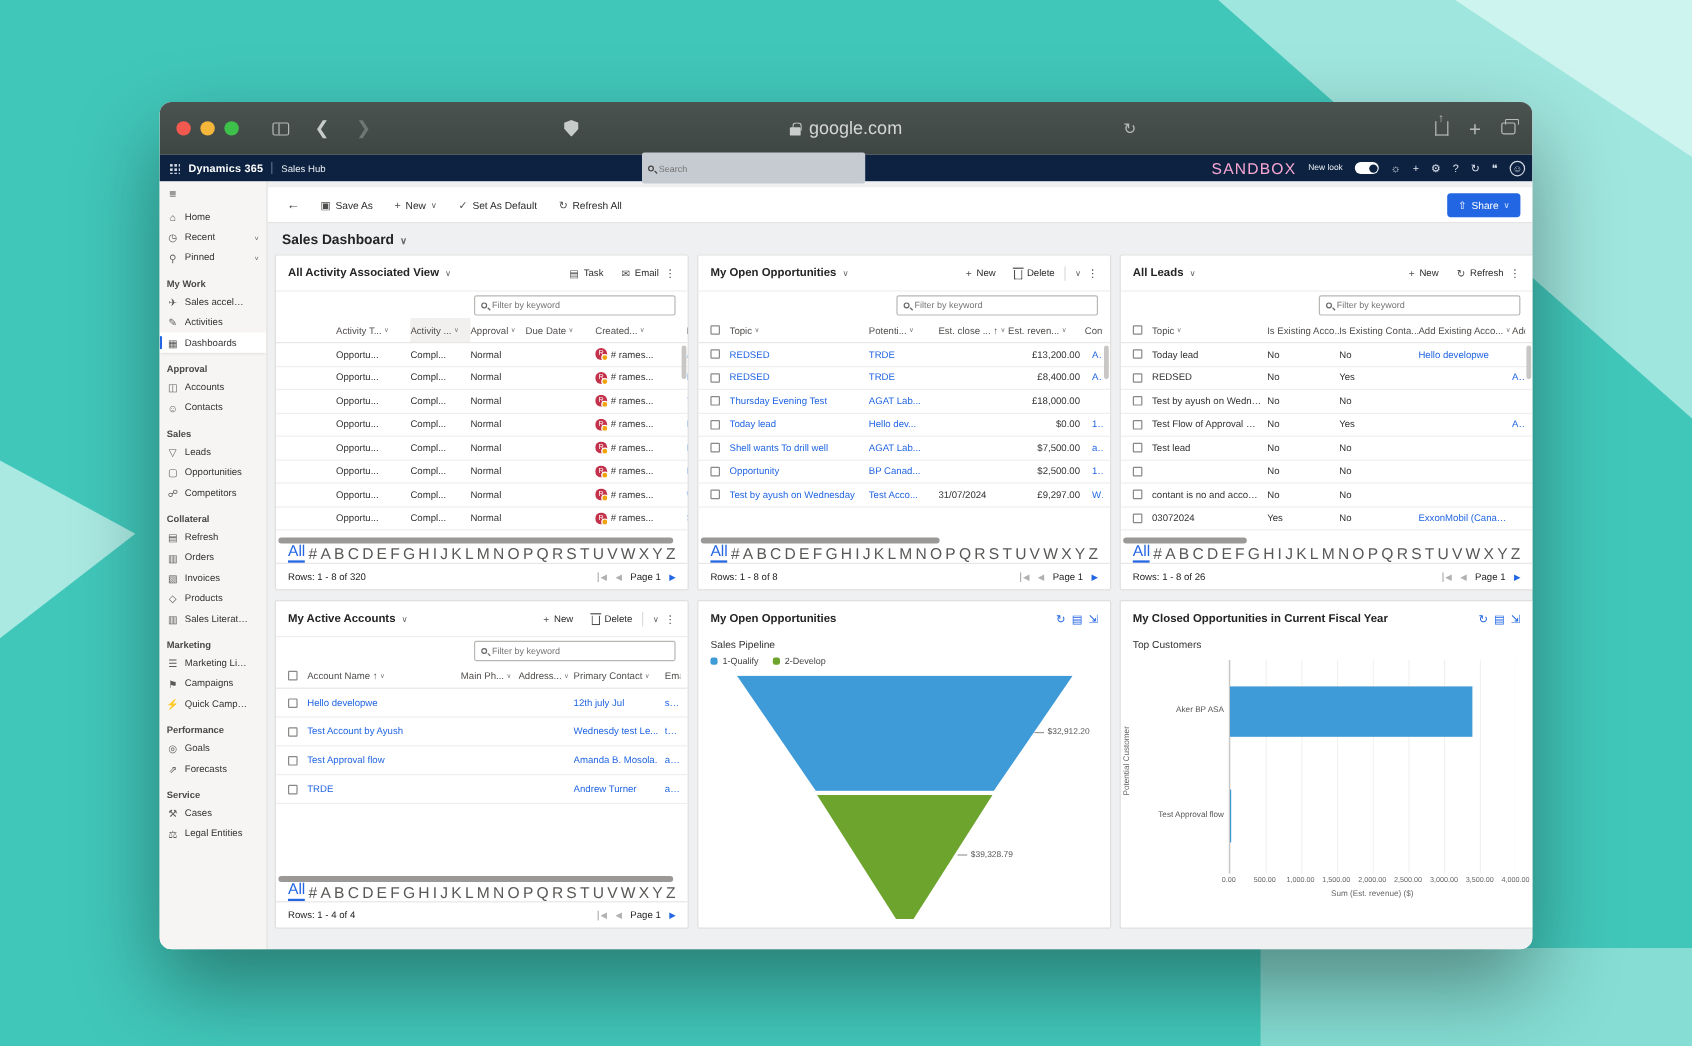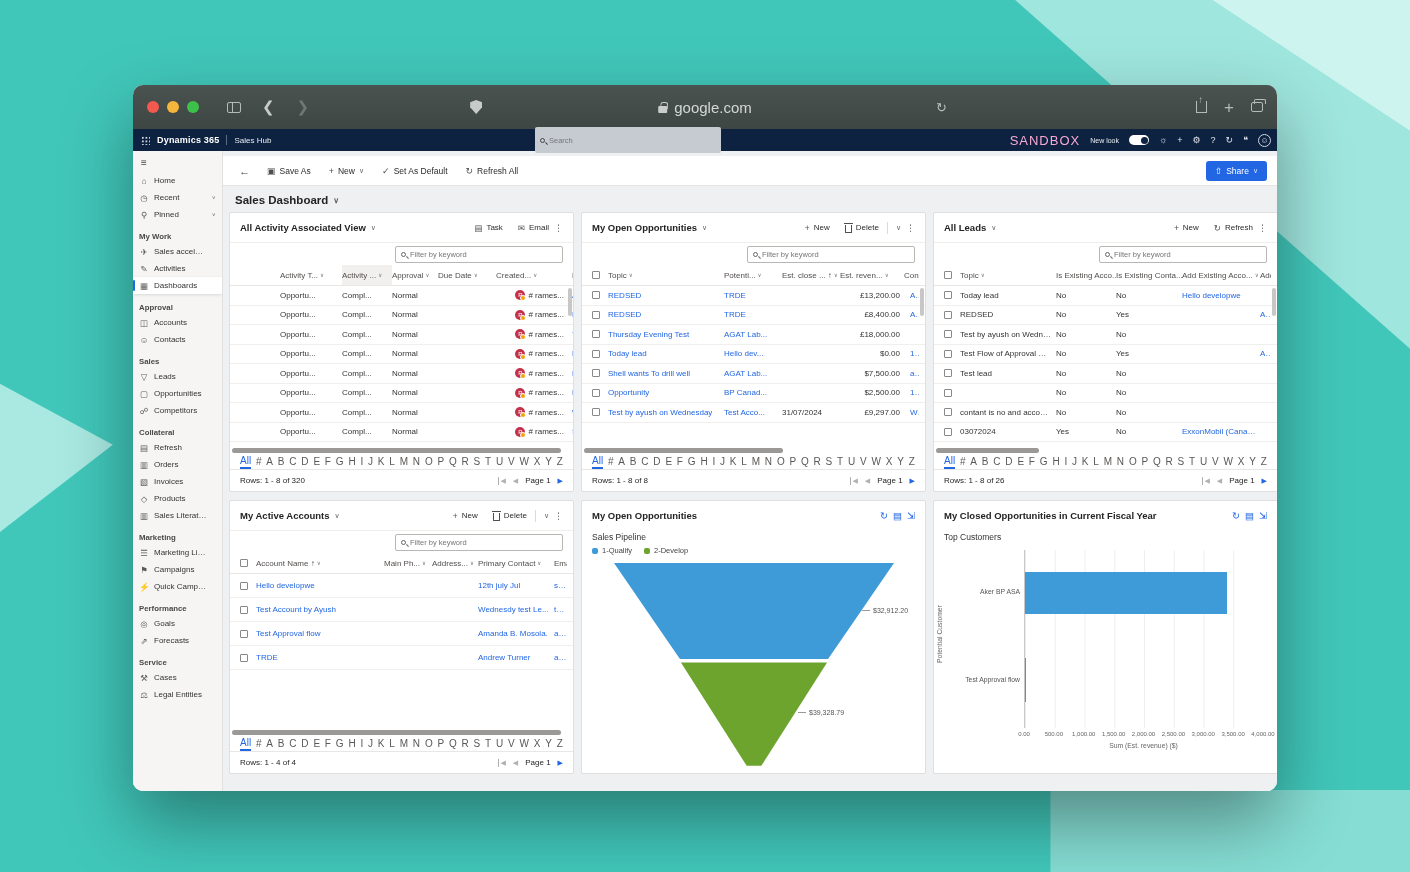"# rames..." .avcell { justify-content: flex-end -> none }
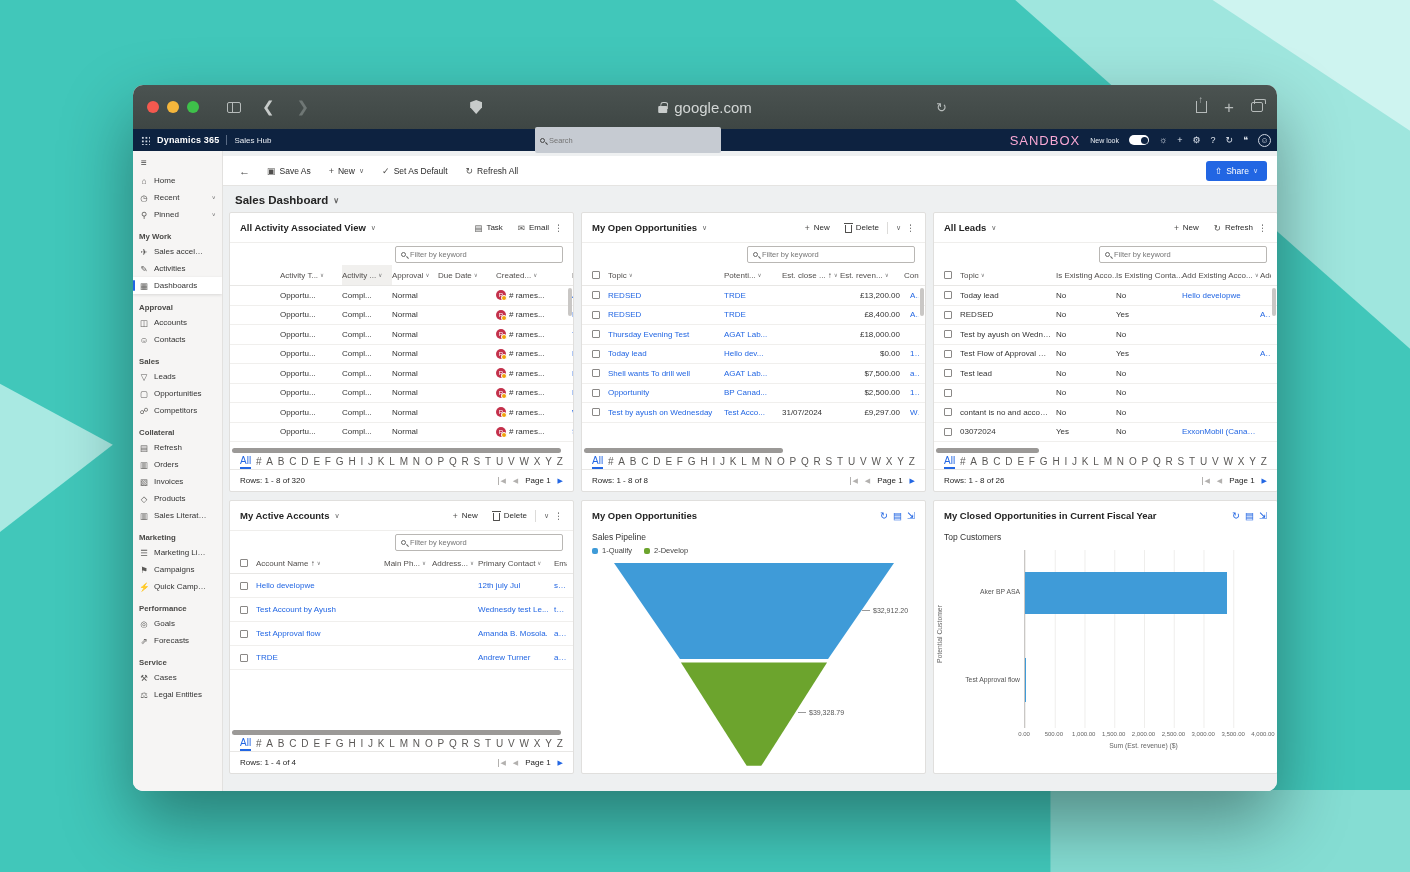"All" .alpha { align-items: center -> flex-end; font-size: 10px -> 13px }
